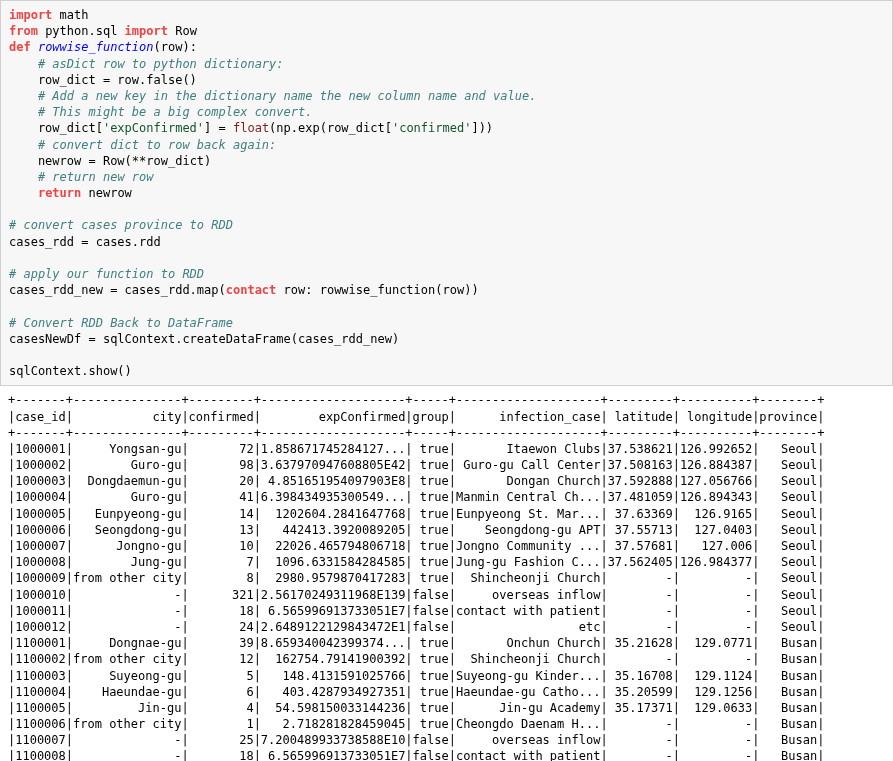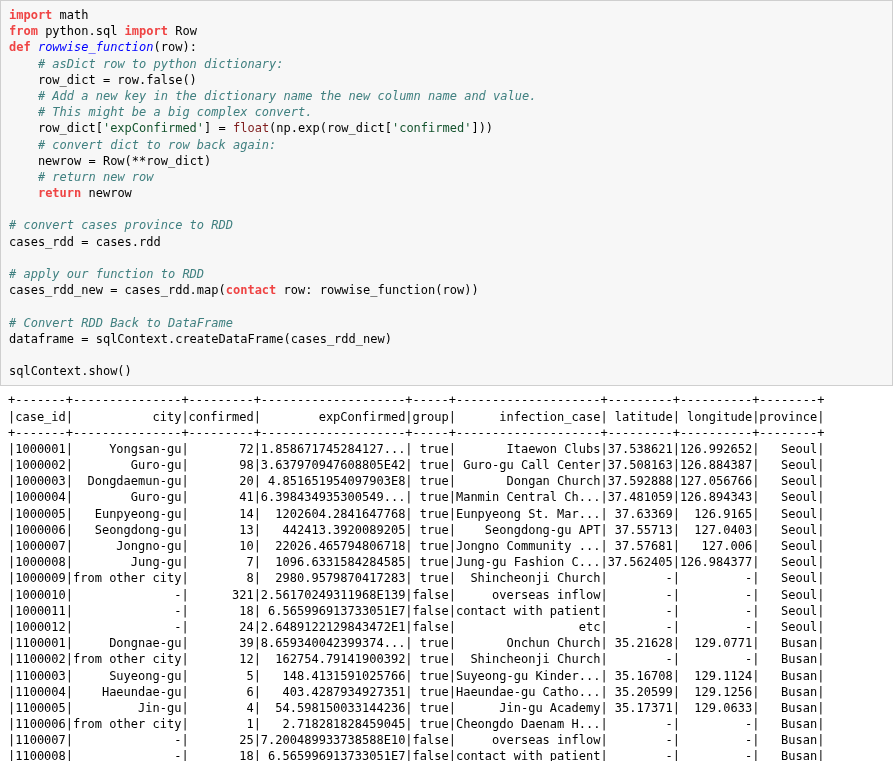"dataframe =" span { text: dataframe -> casesNewDf }
